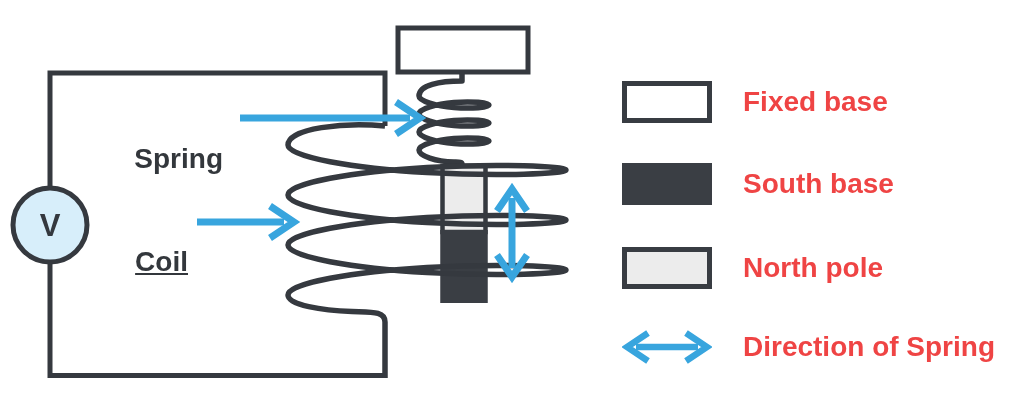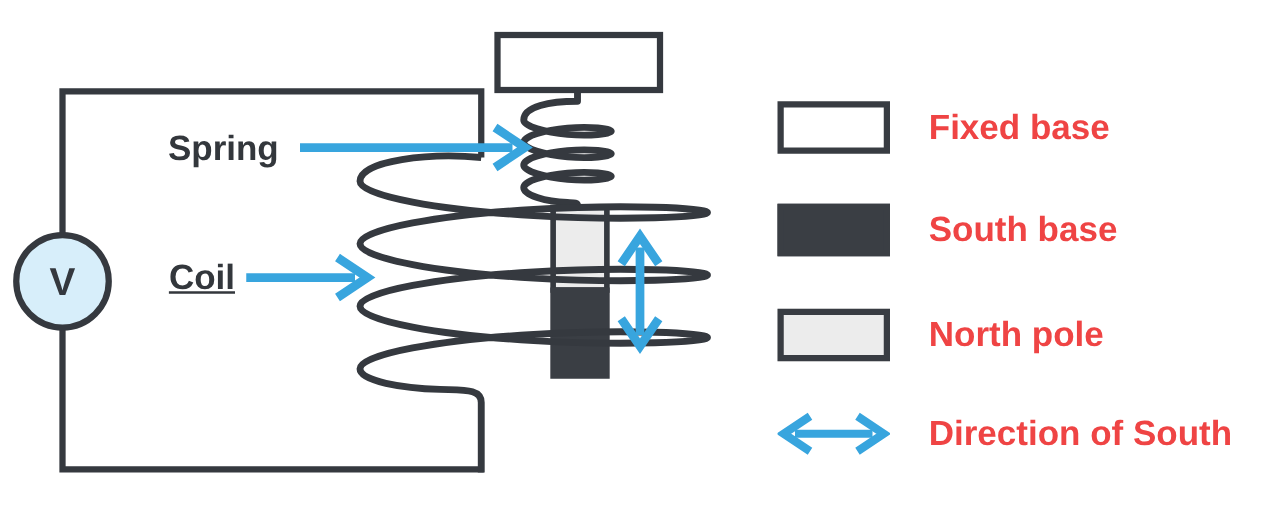"Spring" .label { margin-top: none -> 40px }
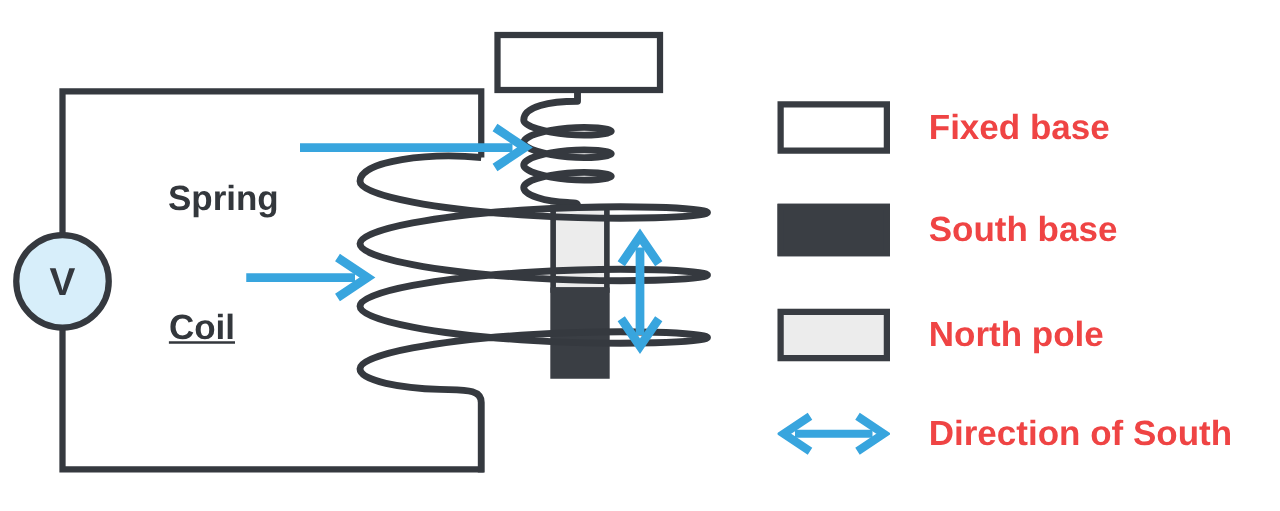"Direction of South" div.legend-label { text: South -> Spring }
